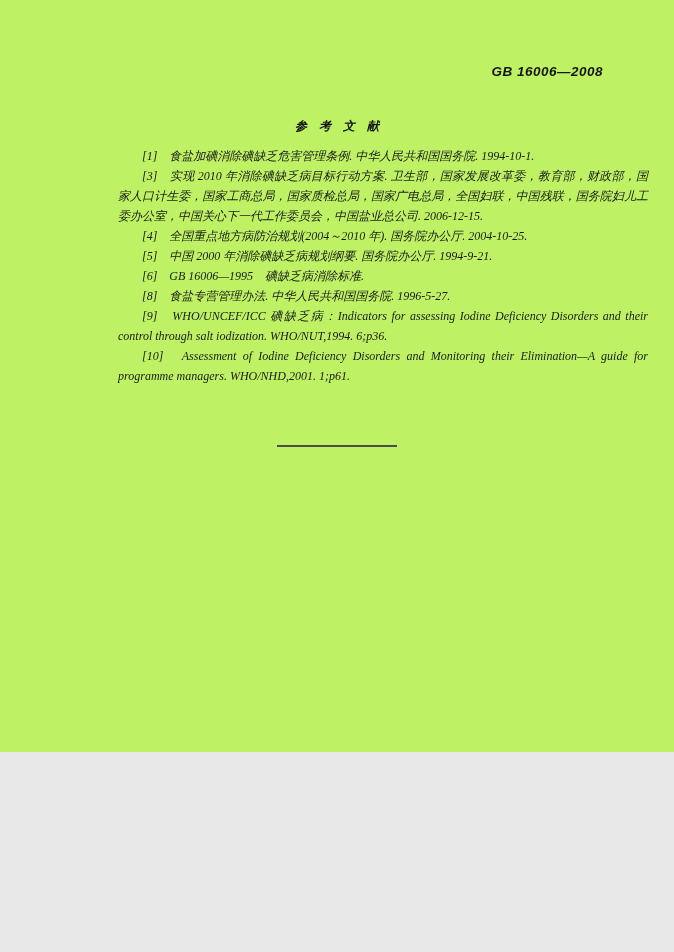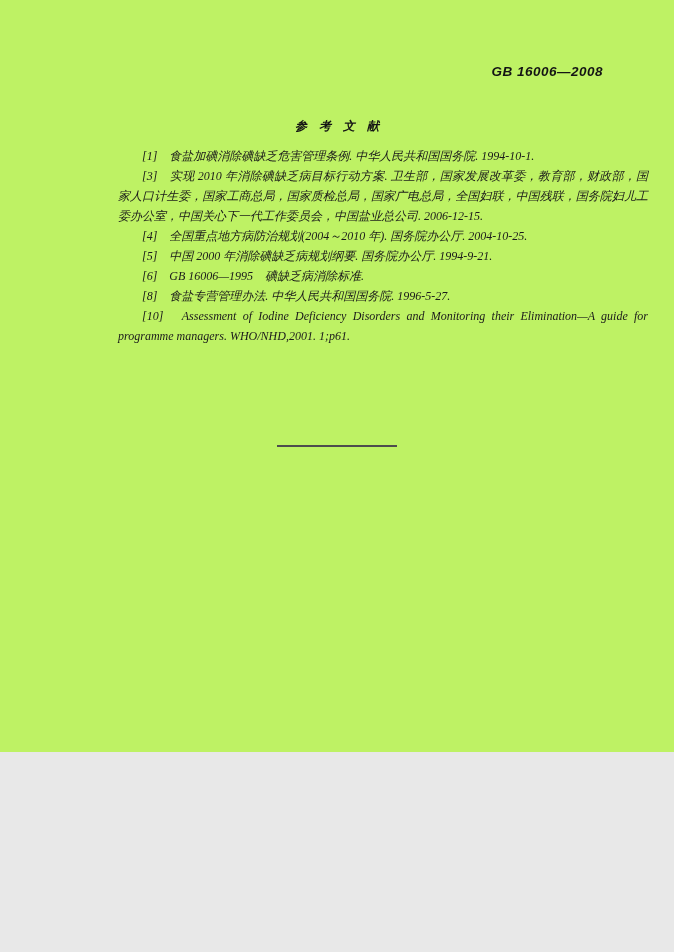"[9] WHO/UNCEF/ICC 碘缺乏病：Indicators for" p.ref { html: none -> <p>[9] WHO/UNCEF/ICC 碘缺乏病：Indicators for assessing Iodine Deficiency Disorders and their control through salt iodization. WHO/NUT,1994. 6;p36.</p> }
